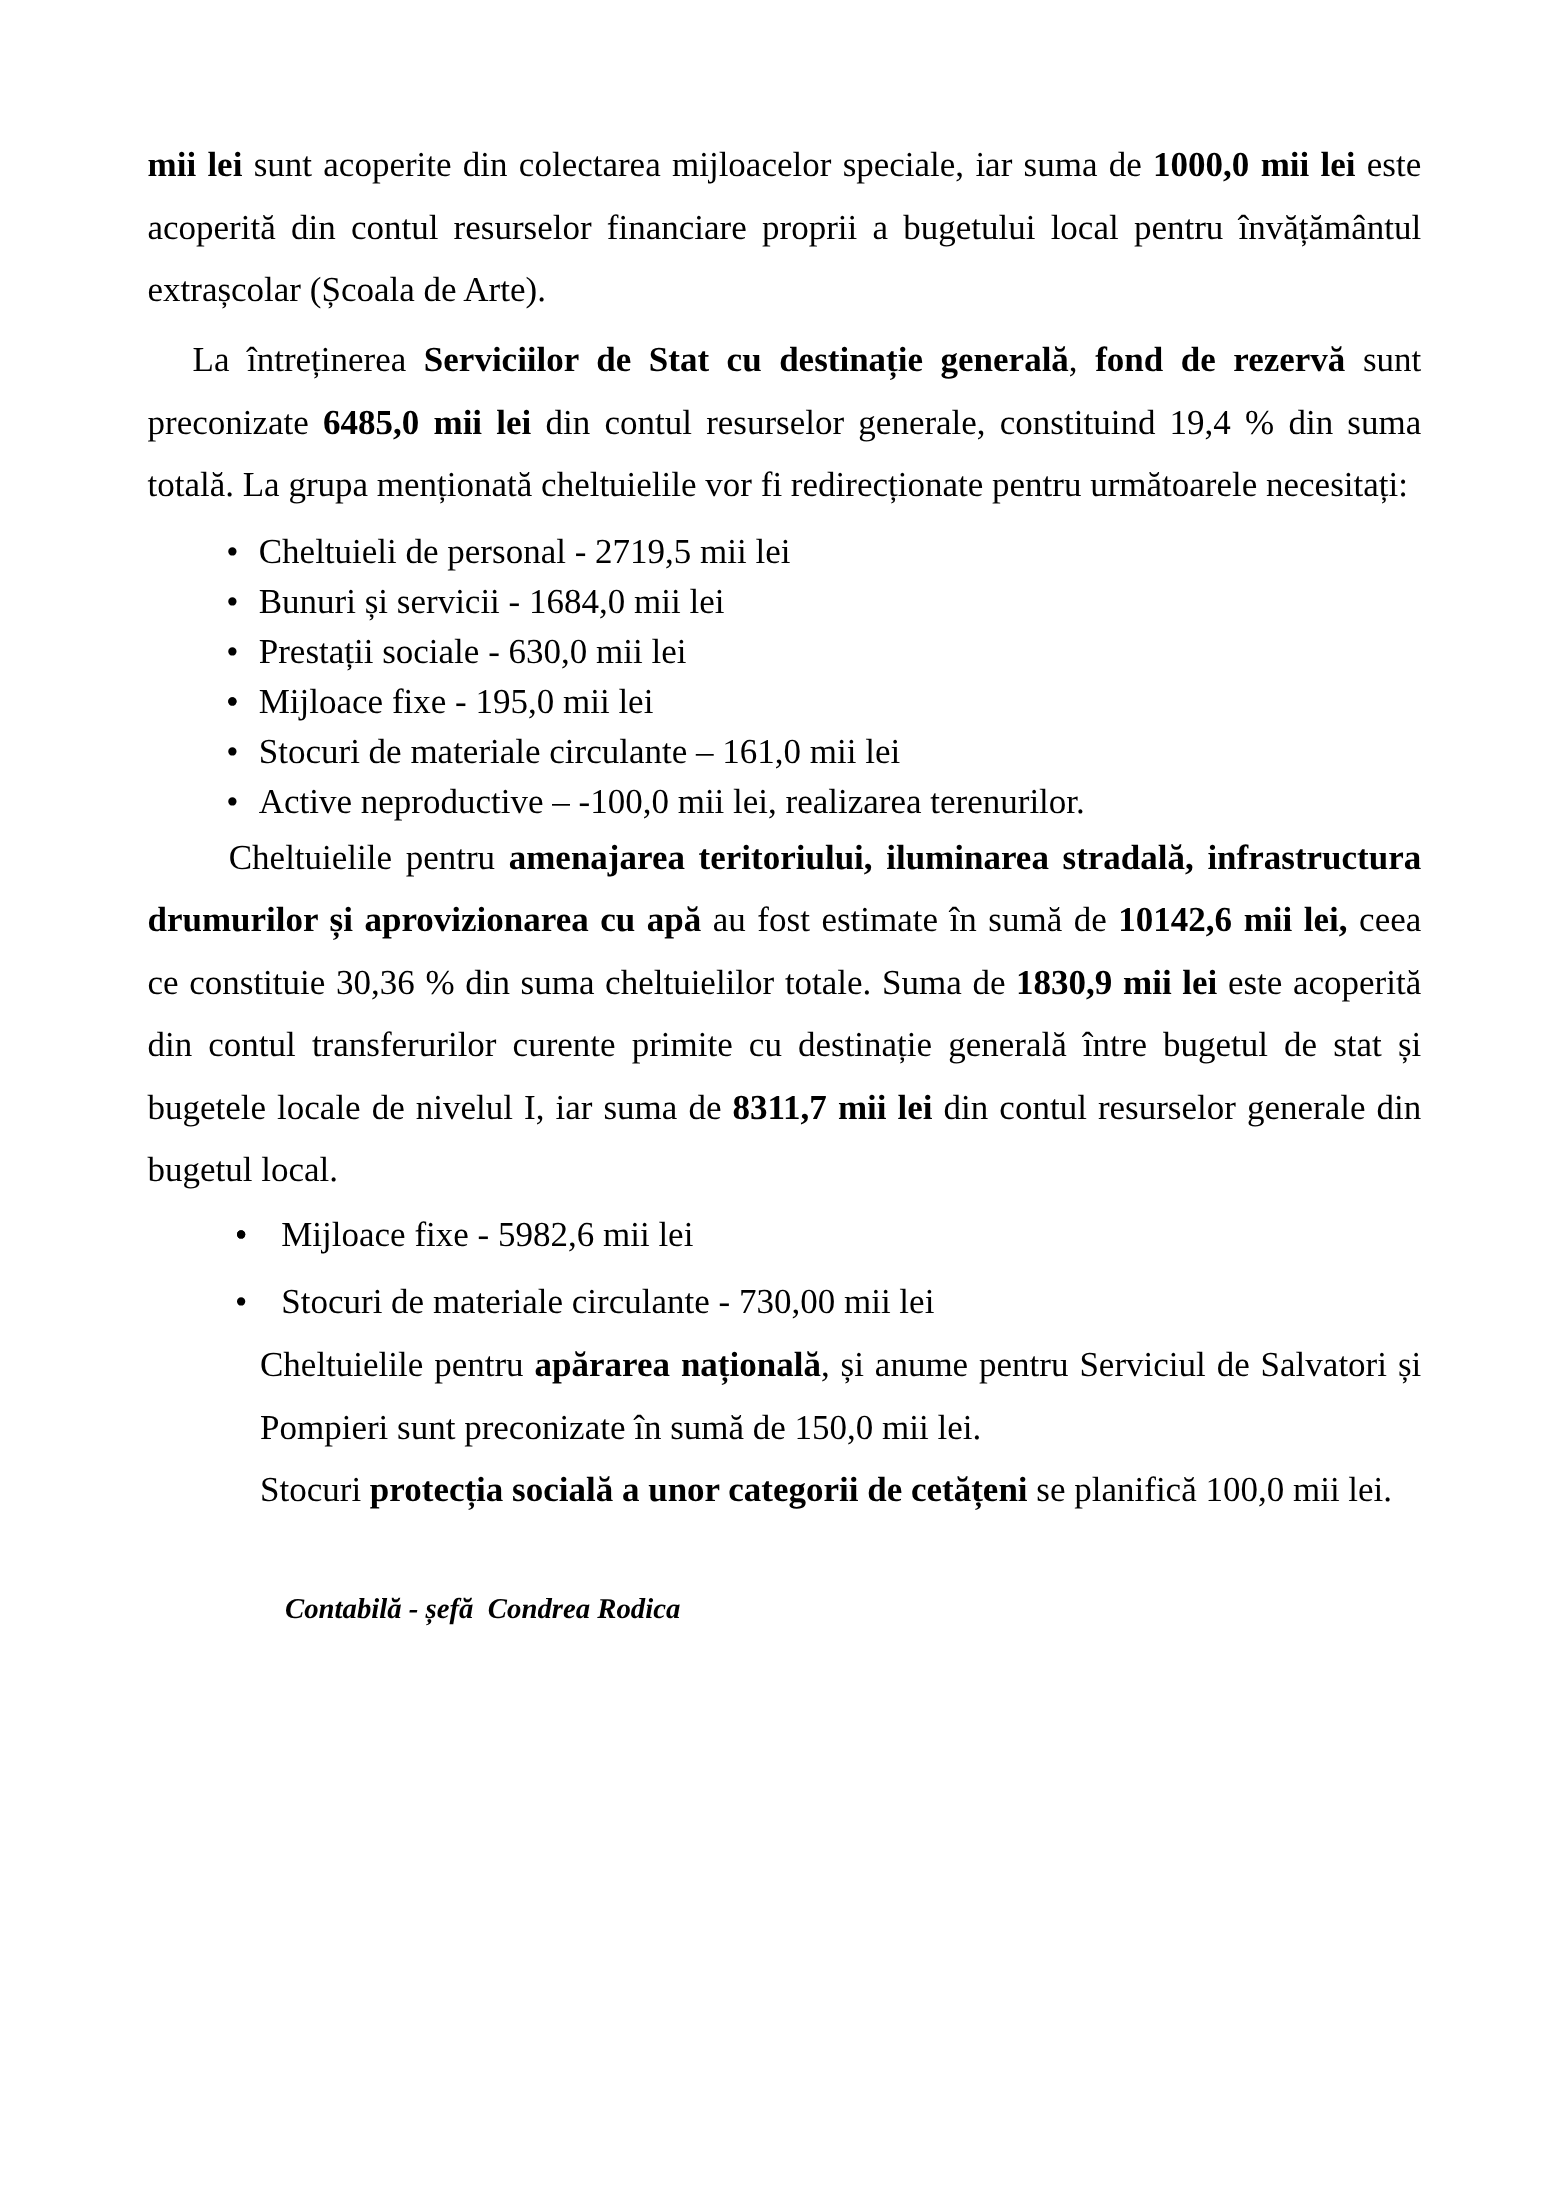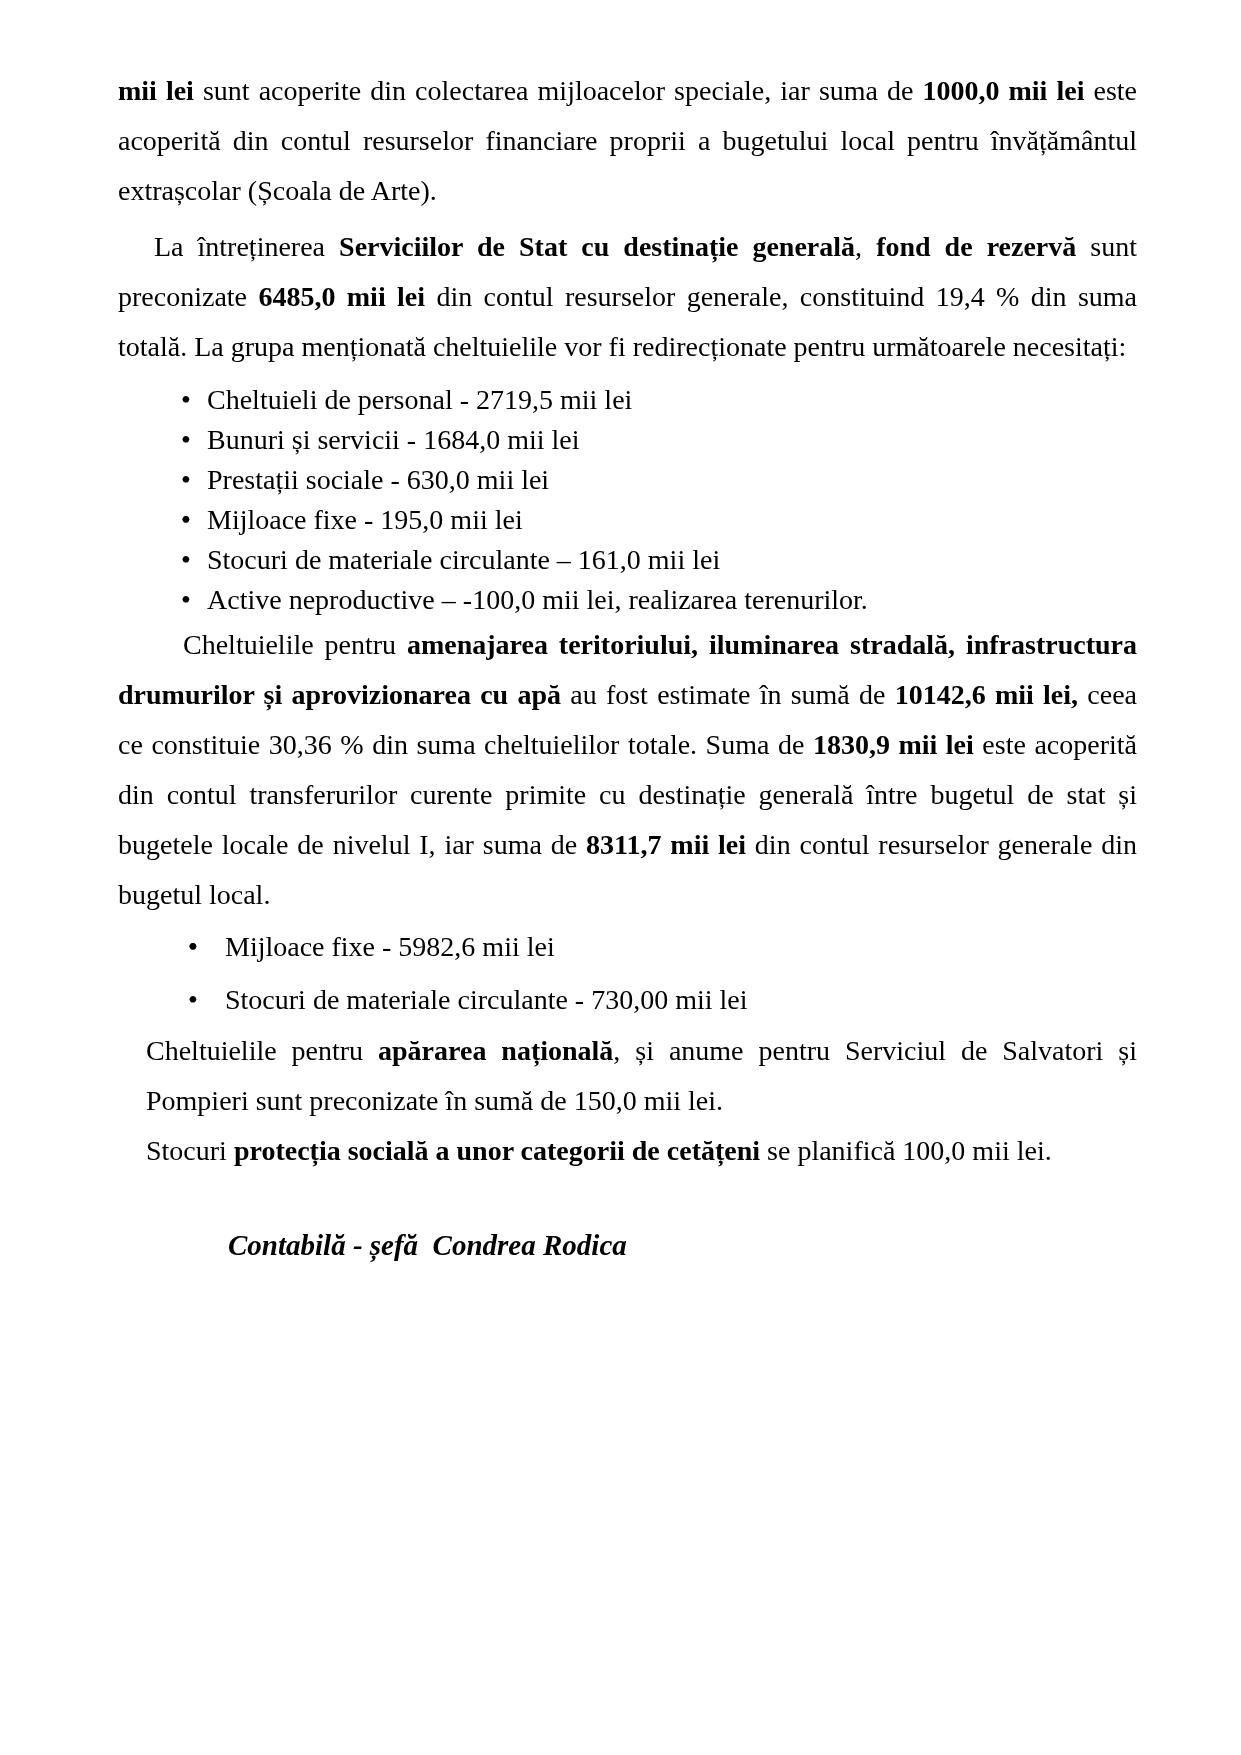"mii lei sunt acoperite din" .page { padding: 66px 104px 0 118px -> 108px 104px 0 118px }
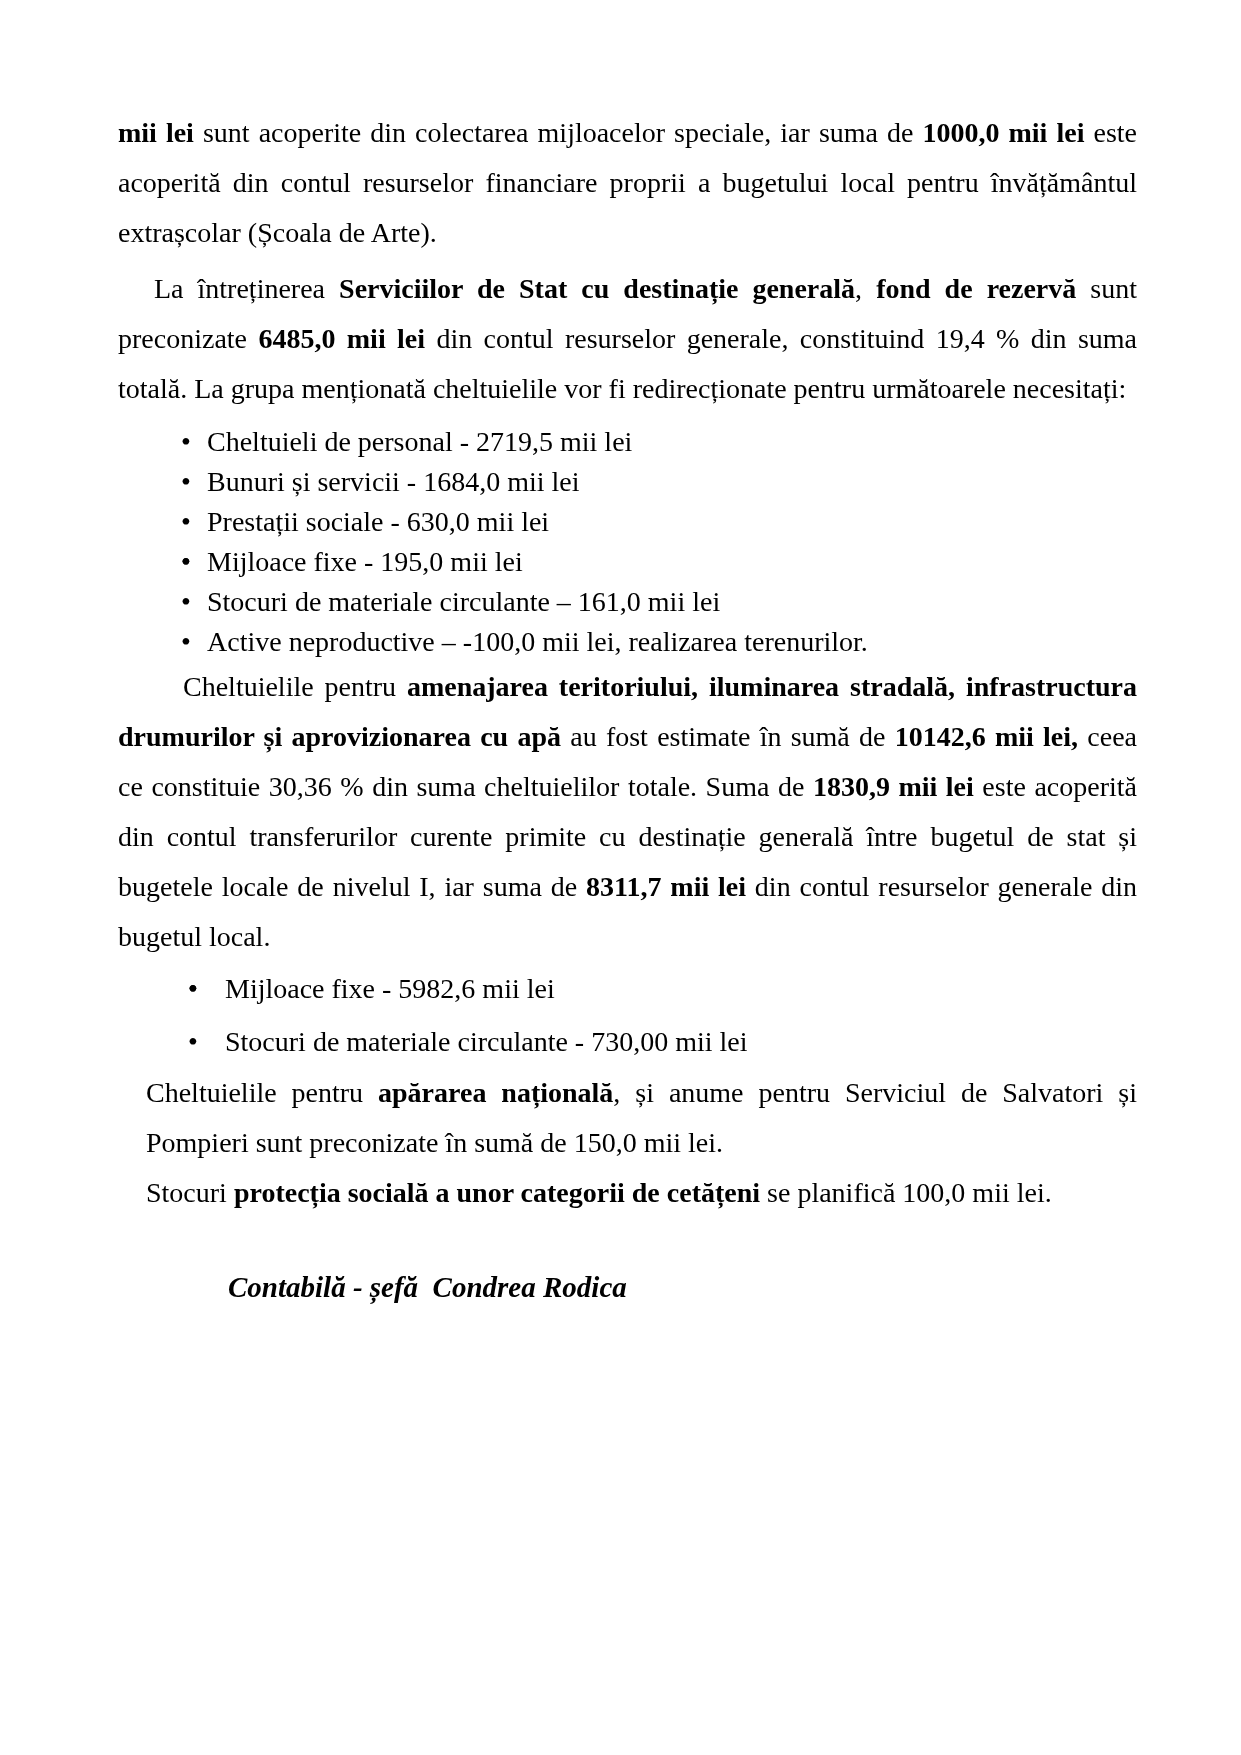"Cheltuielile pentru apărarea națională," #p4, #p5, #p6 { margin-left: 28px -> 90px }
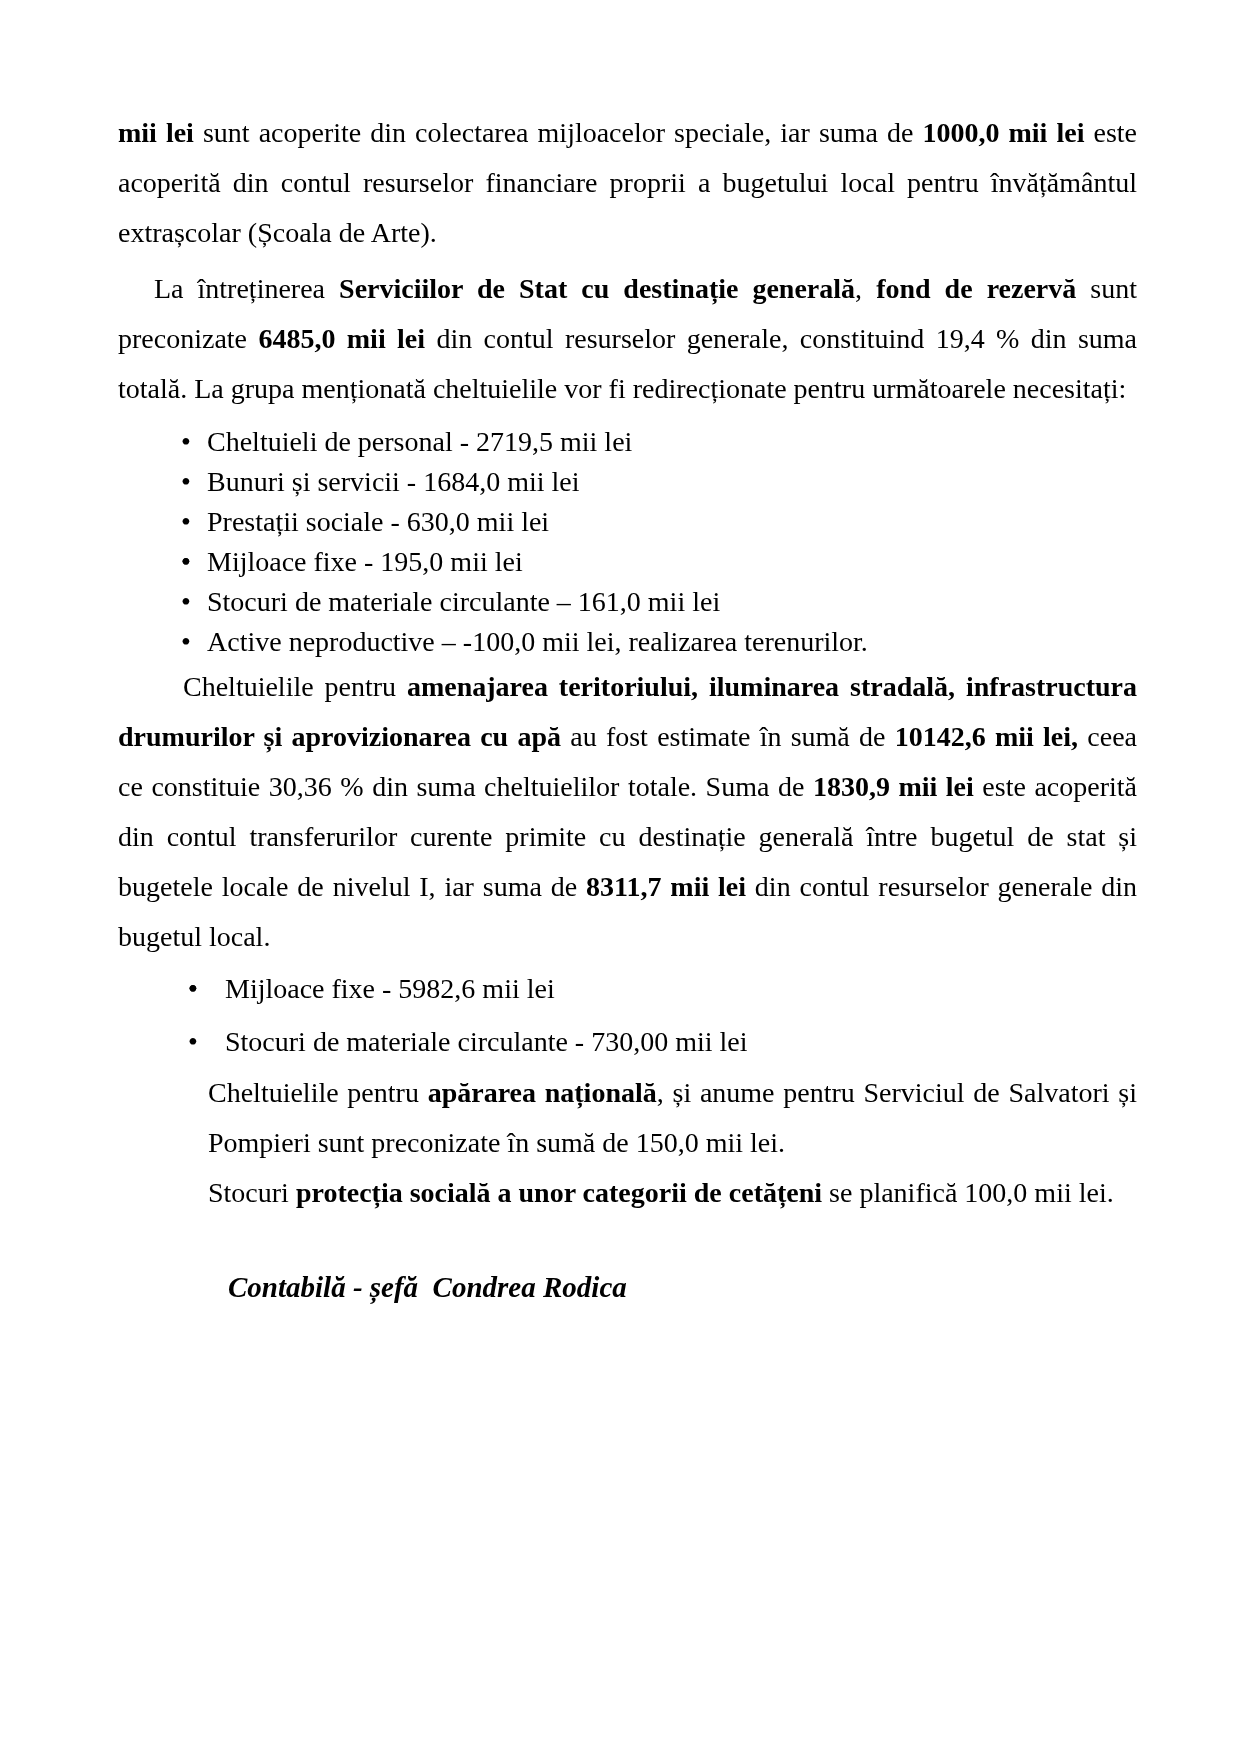"Contabilă - șefă Condrea Rodica" .signature { font-size: 29px -> 23px }
